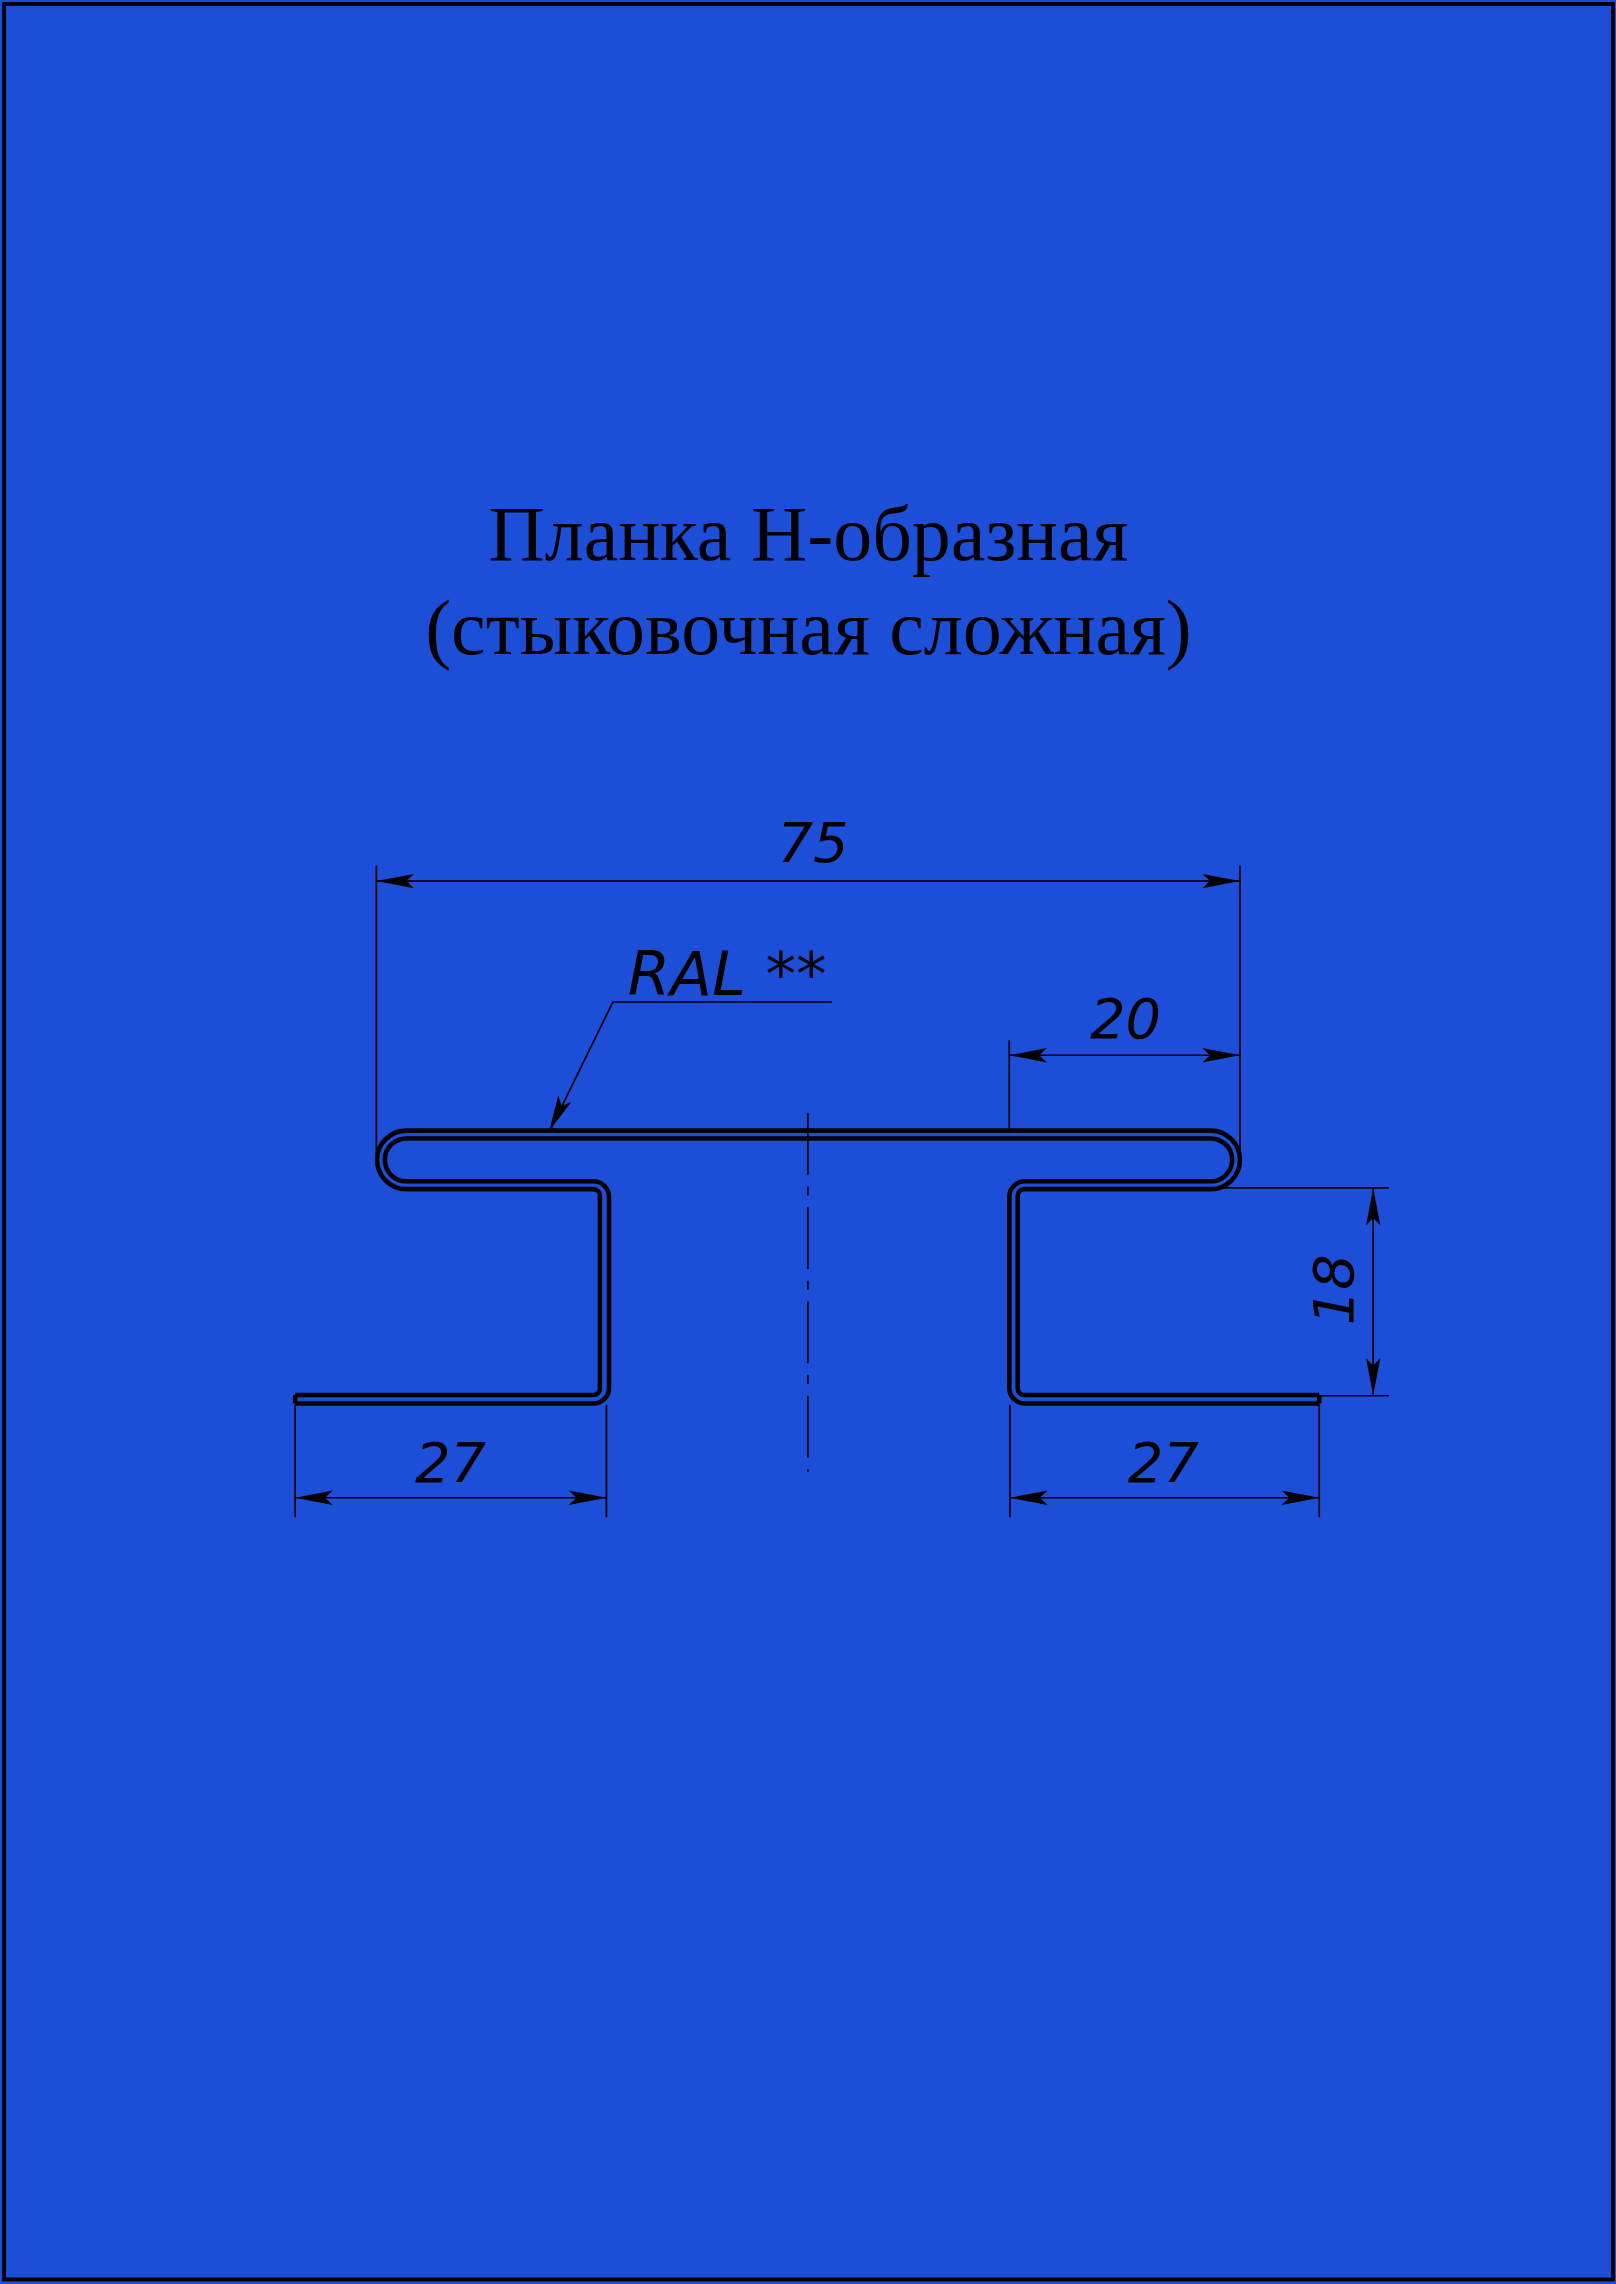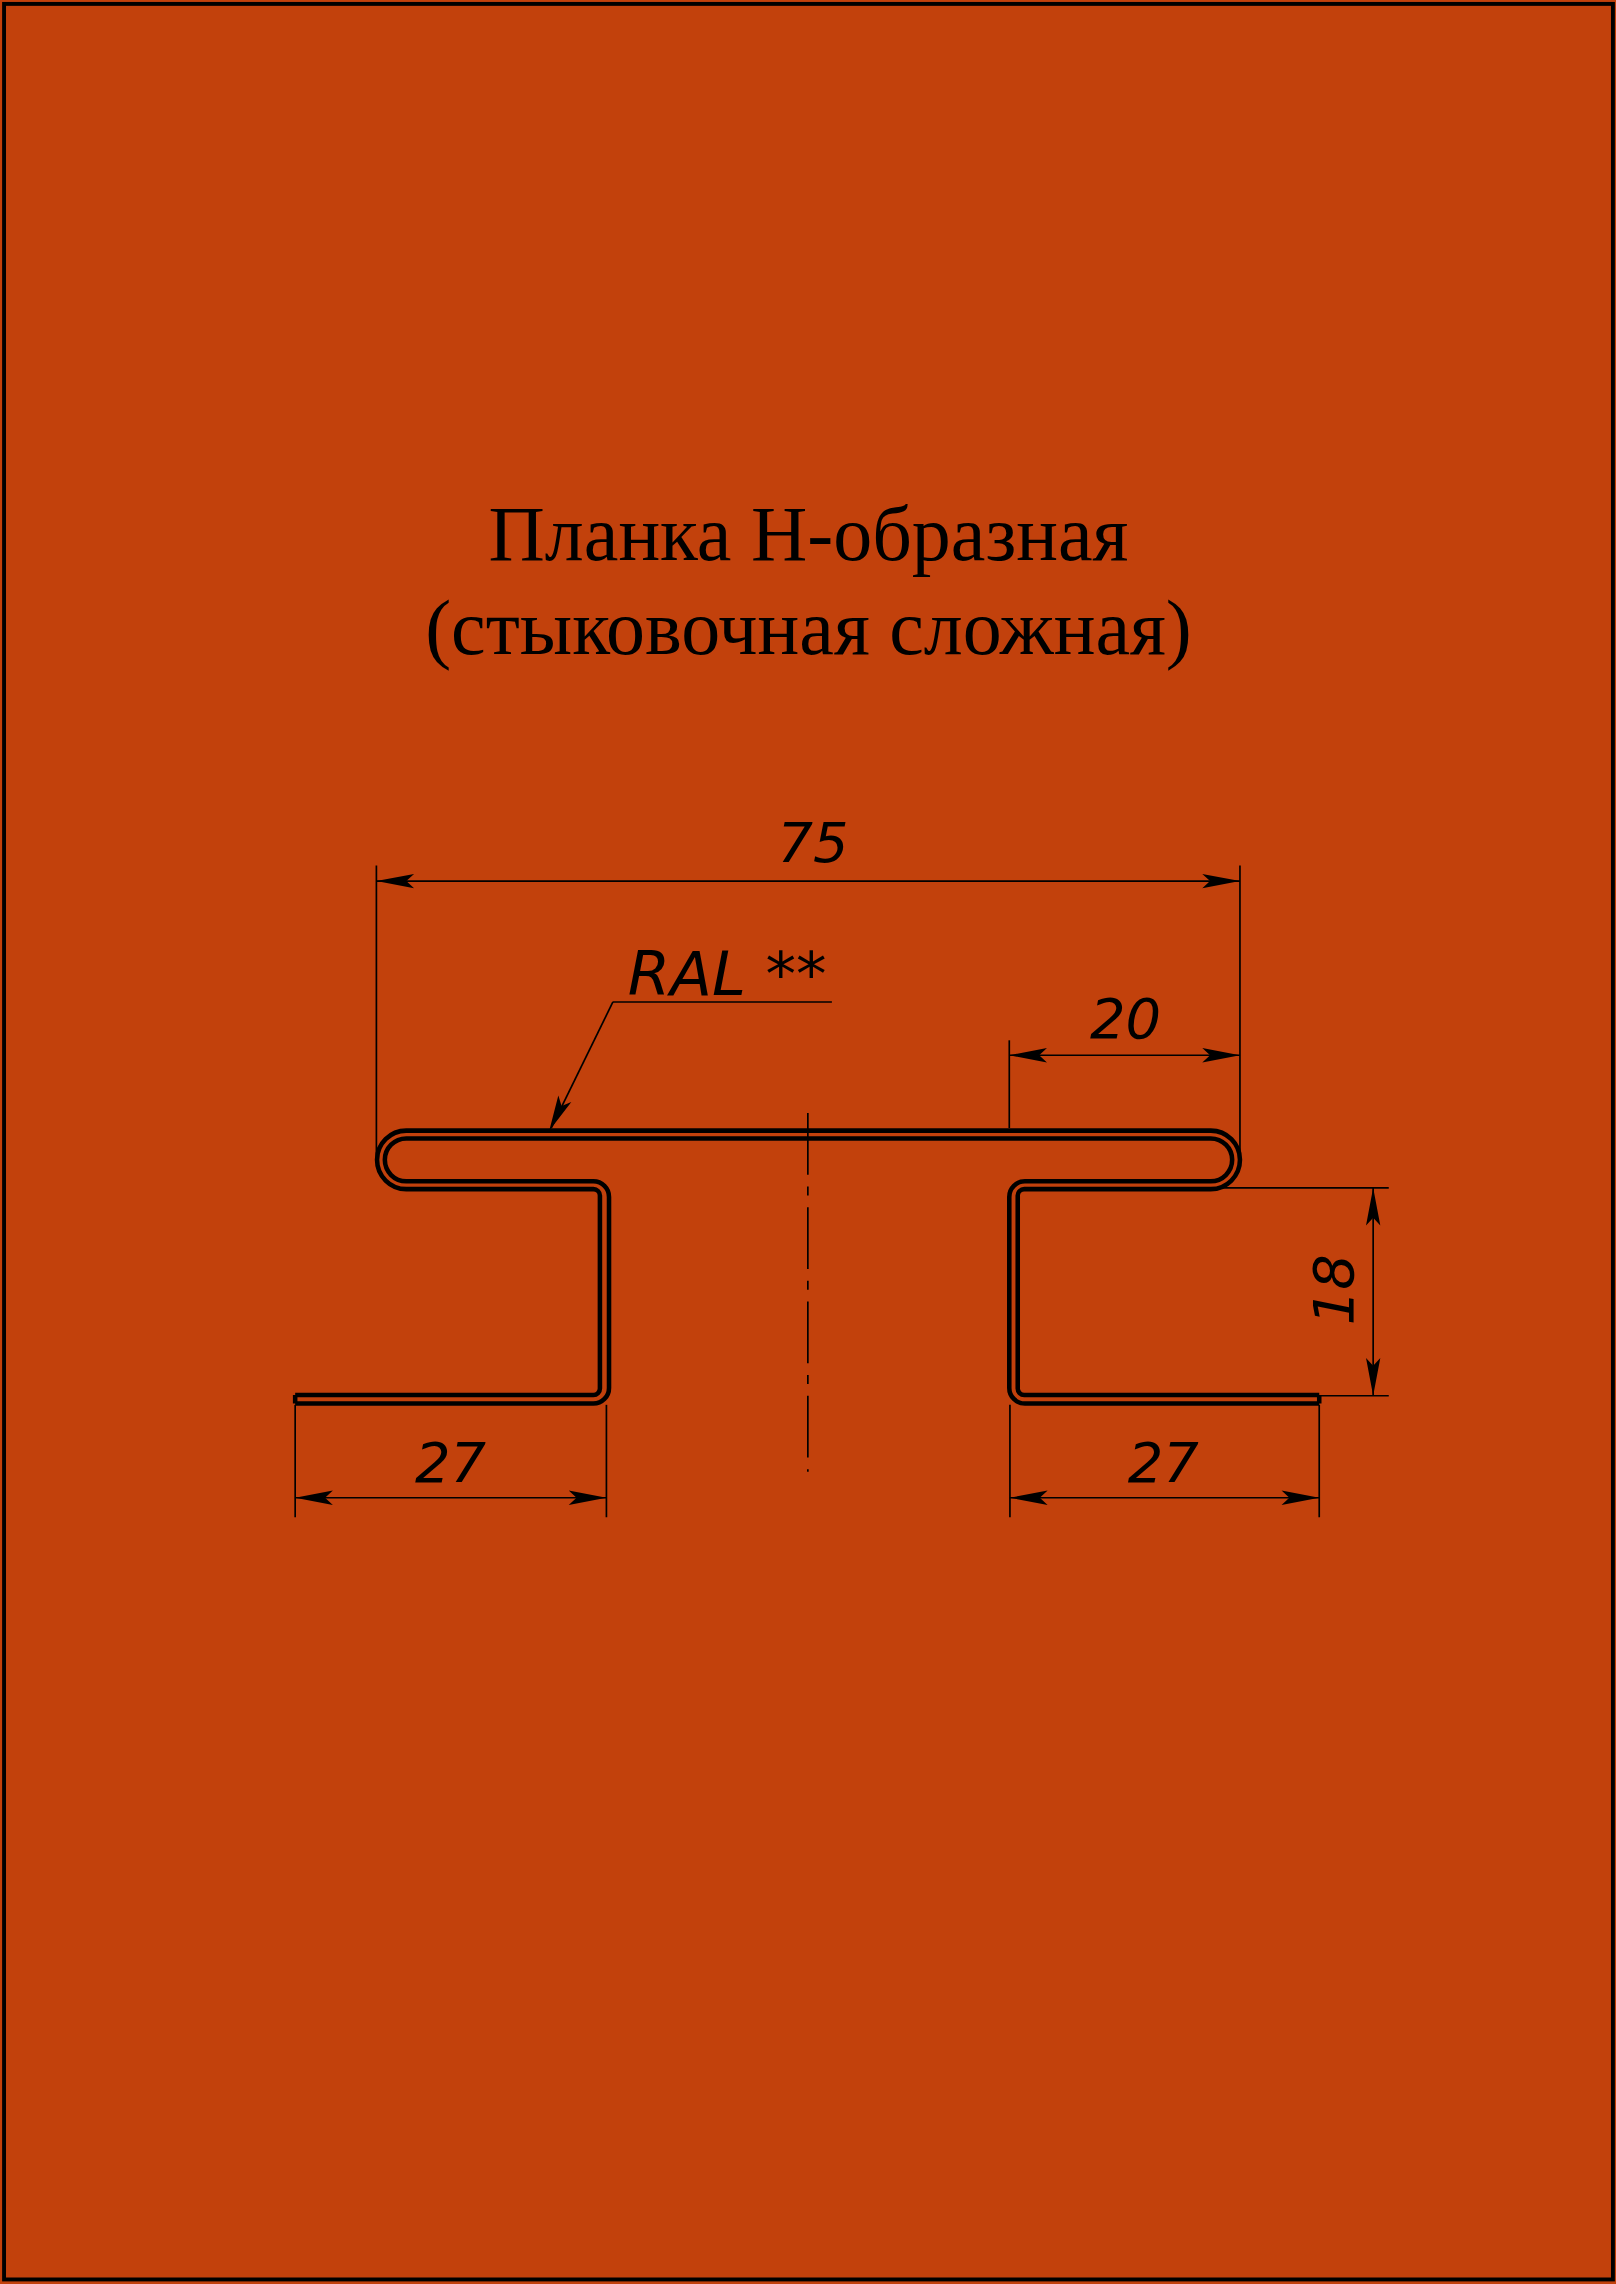"Планка Н-образная" .sheet { background: #c2410c -> #1d4ed8 }
